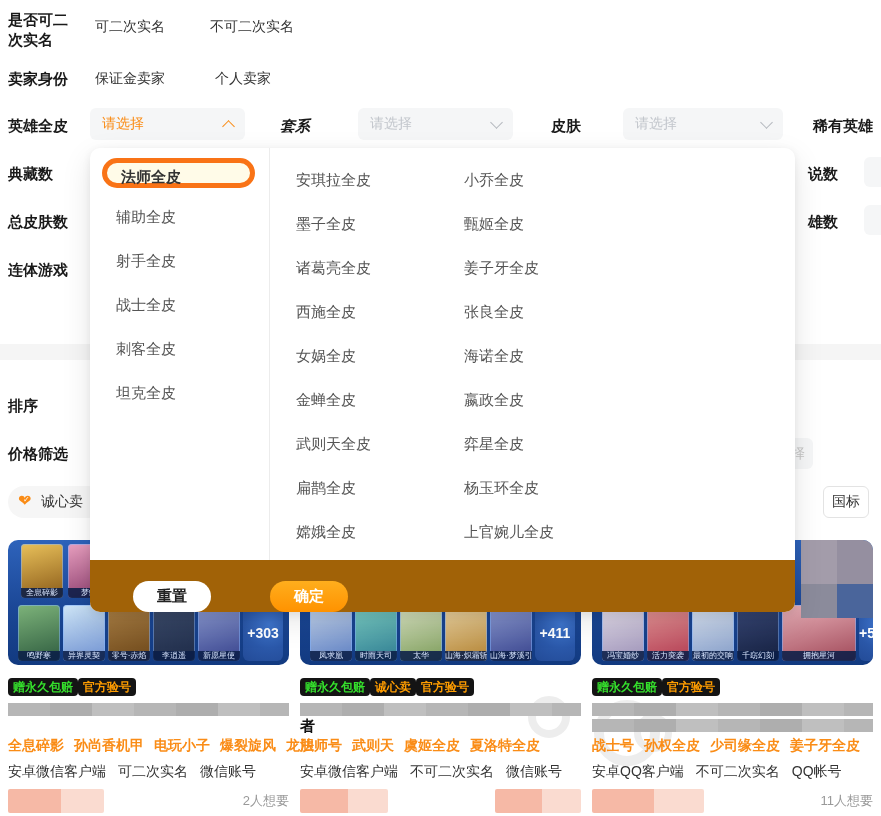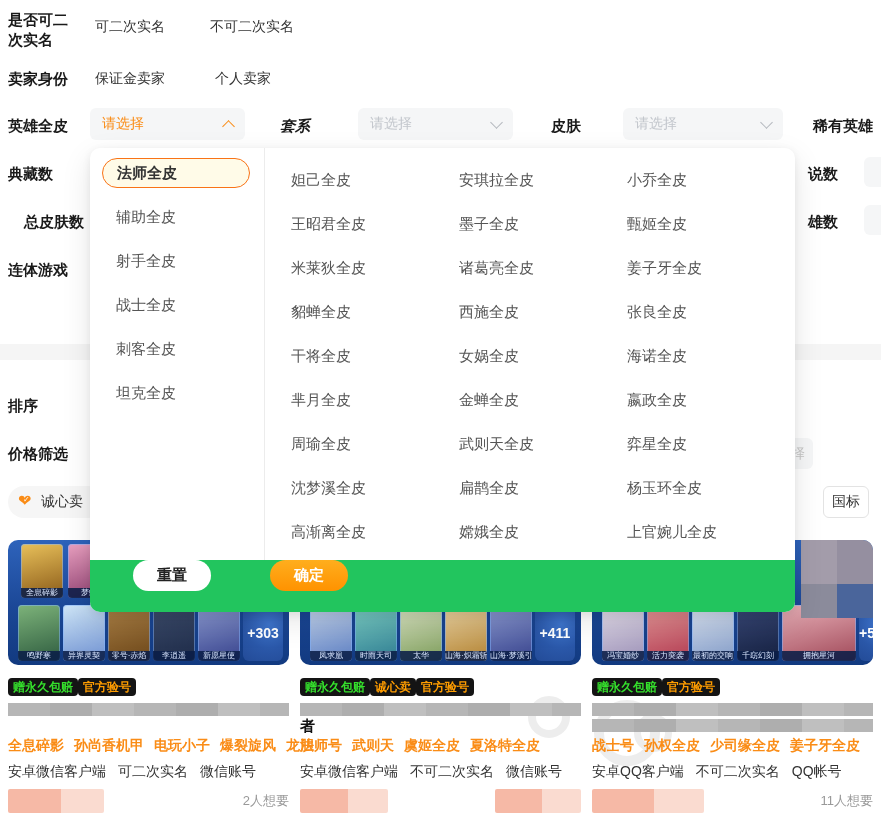"法师全皮" .cat-item.sel { border: 1px solid #f97316 -> 5px solid #f97316 }
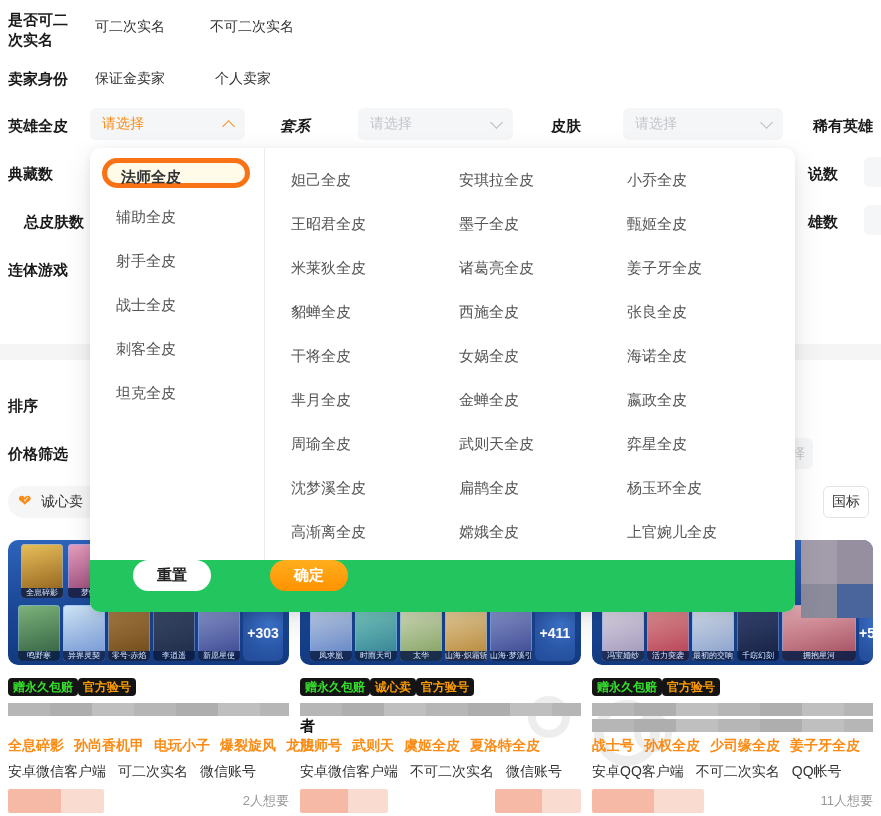"妲己全皮" div.grid-col { html: <div> <div>妲己全皮</div> <div>王昭君全皮</div> <div>米莱狄全皮</div> <div>貂蝉全皮</div> <div>干将全皮</div> <div>芈月全皮</div> <div>周瑜全皮</div> <div>沈梦溪全皮</div> <div>高渐离全皮</div> </div> -> none }
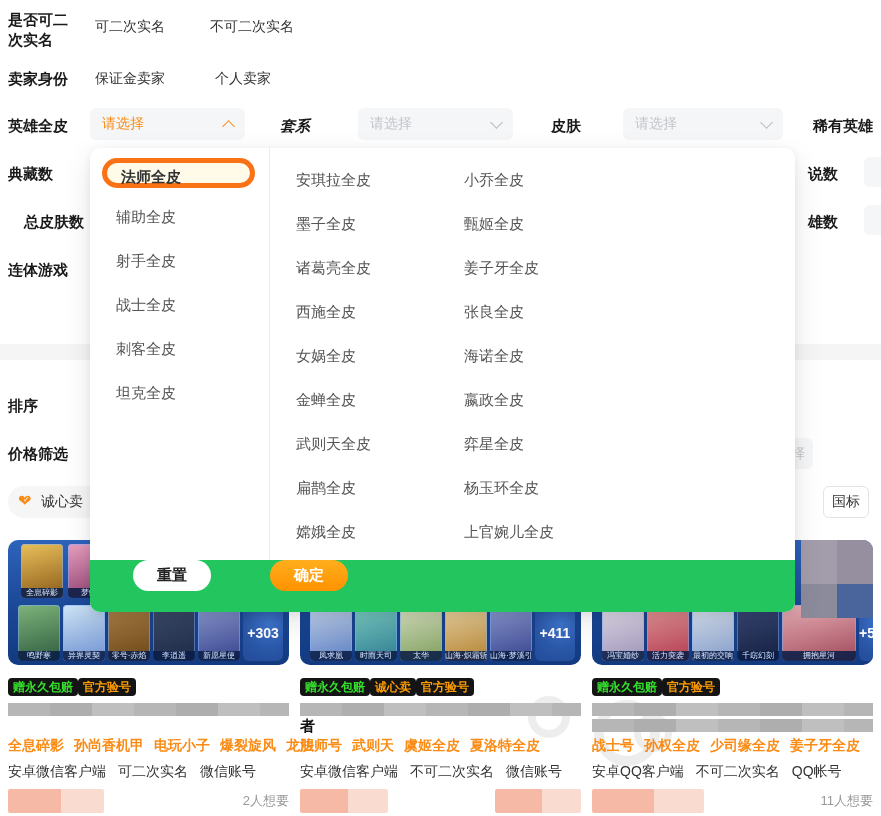"总皮肤数" div.abs { left: 24px -> 8px }
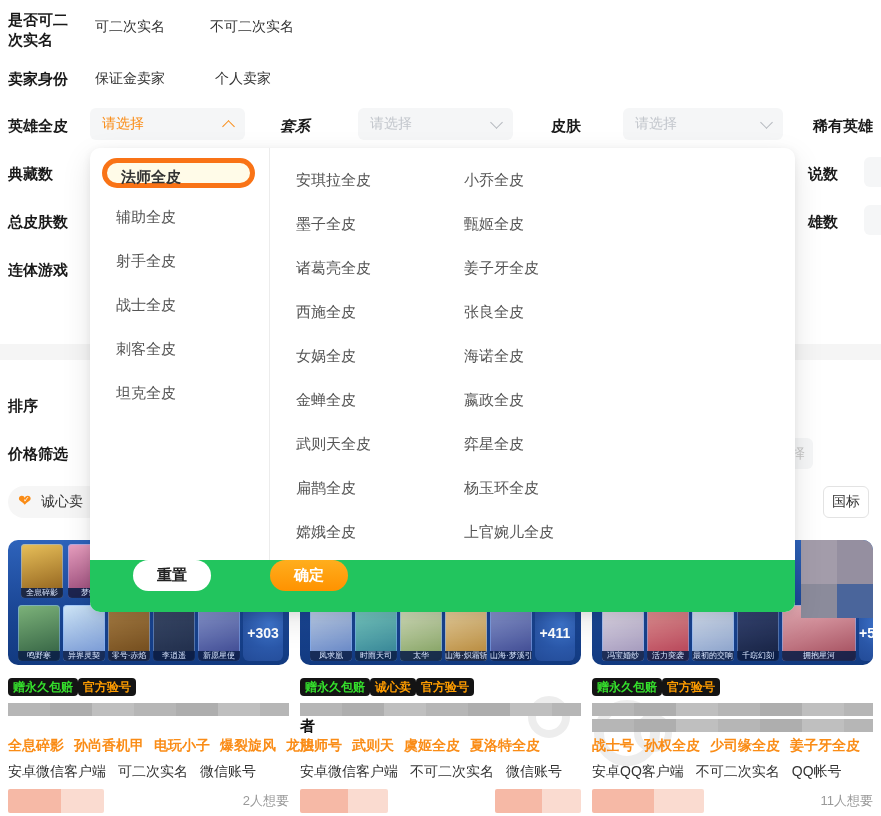"重置" .panel-footer { align-items: flex-start -> flex-end; background: #22c55e -> #a16207 }
